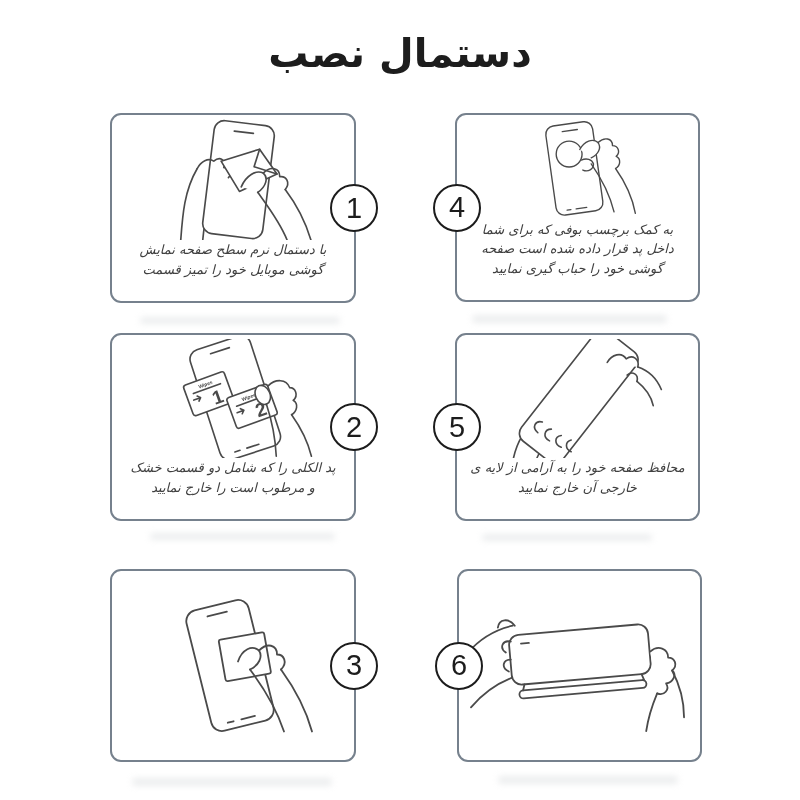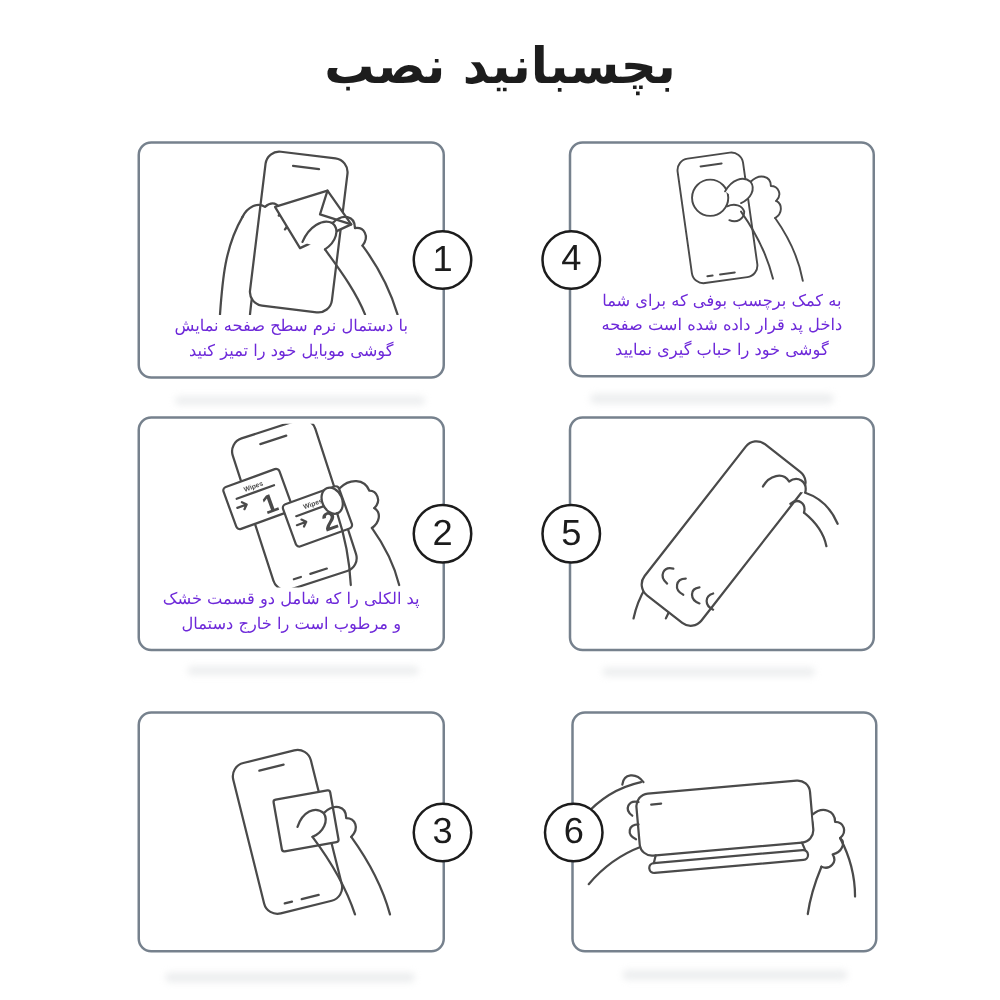"بچسبانید نصب" div.page-title { text: بچسبانید -> دستمال }
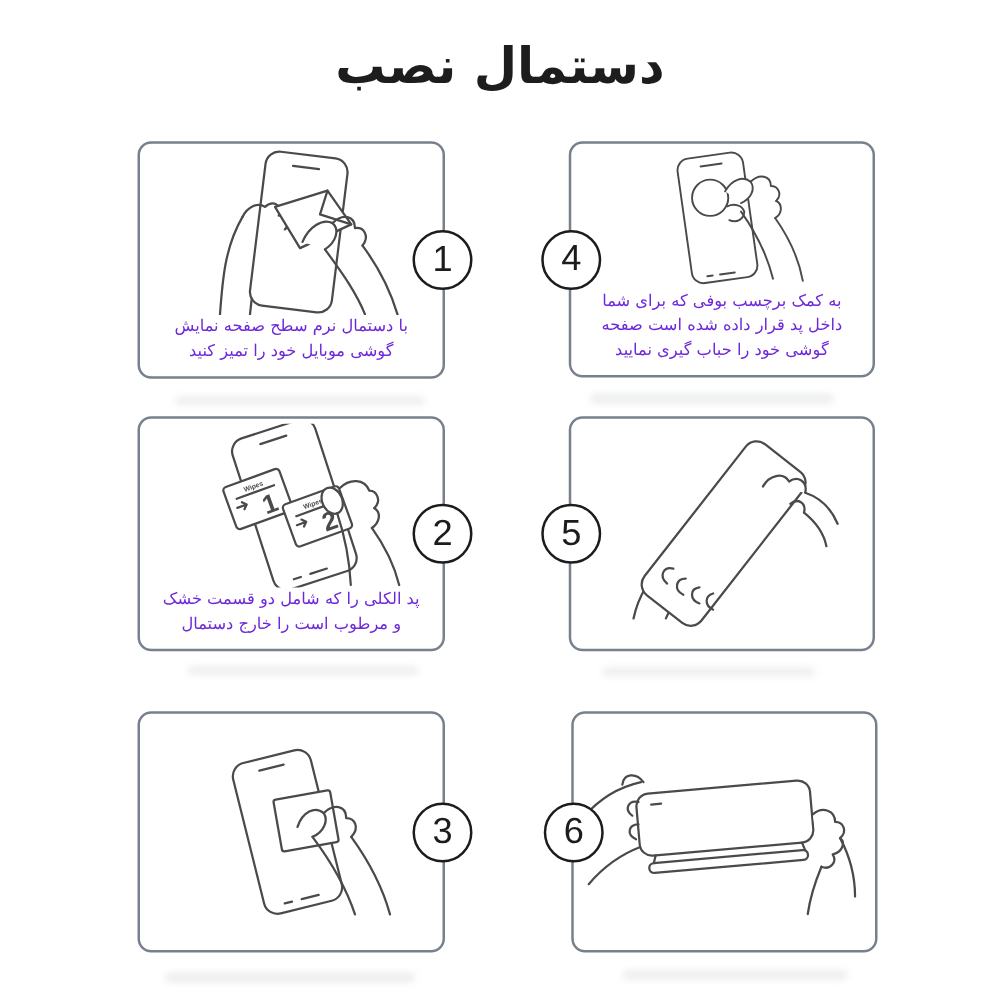"به کمک برچسب بوفی که" .caption { color: #6d28d9 -> #404040; font-style: none -> italic; padding: 0 6px 10px -> 0 6px 22px }
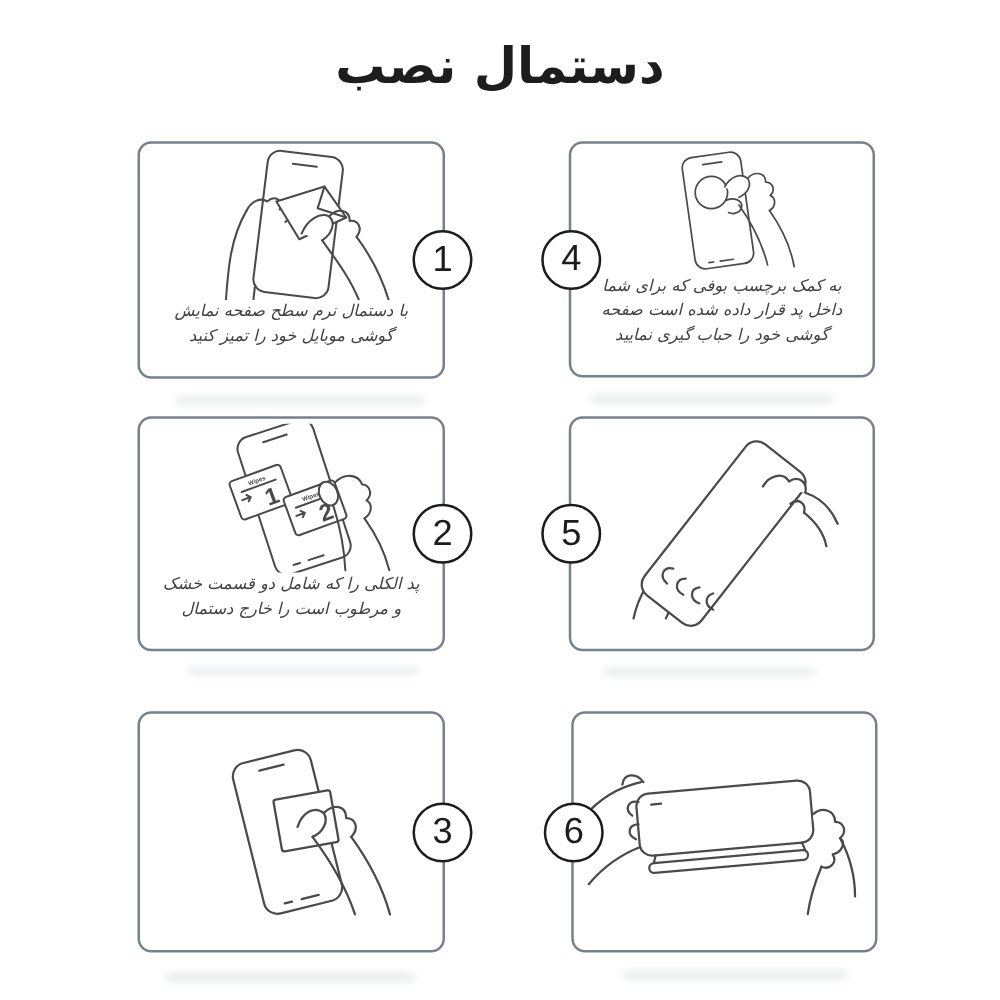"با دستمال نرم سطح صفحه" div.caption { text: کنید -> قسمت }
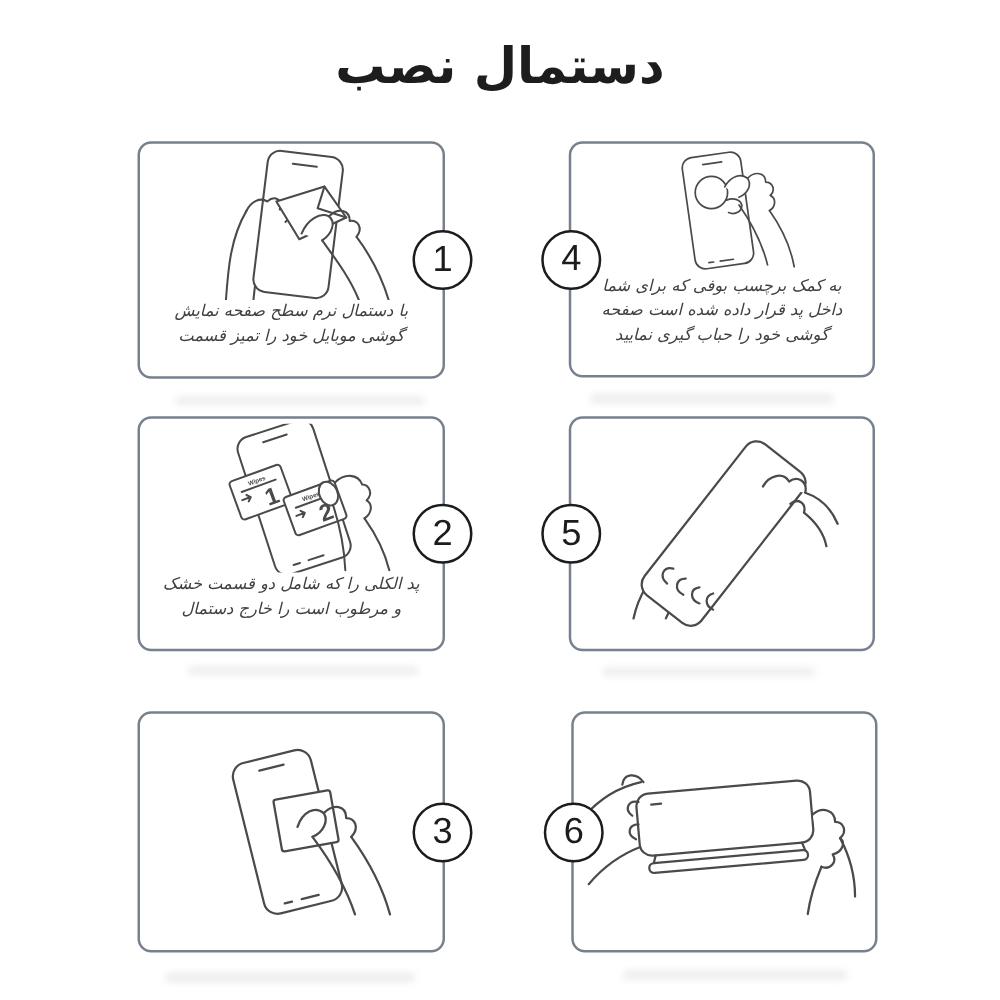"پد الکلی را که شامل" div.caption { text: دستمال -> نمایید }
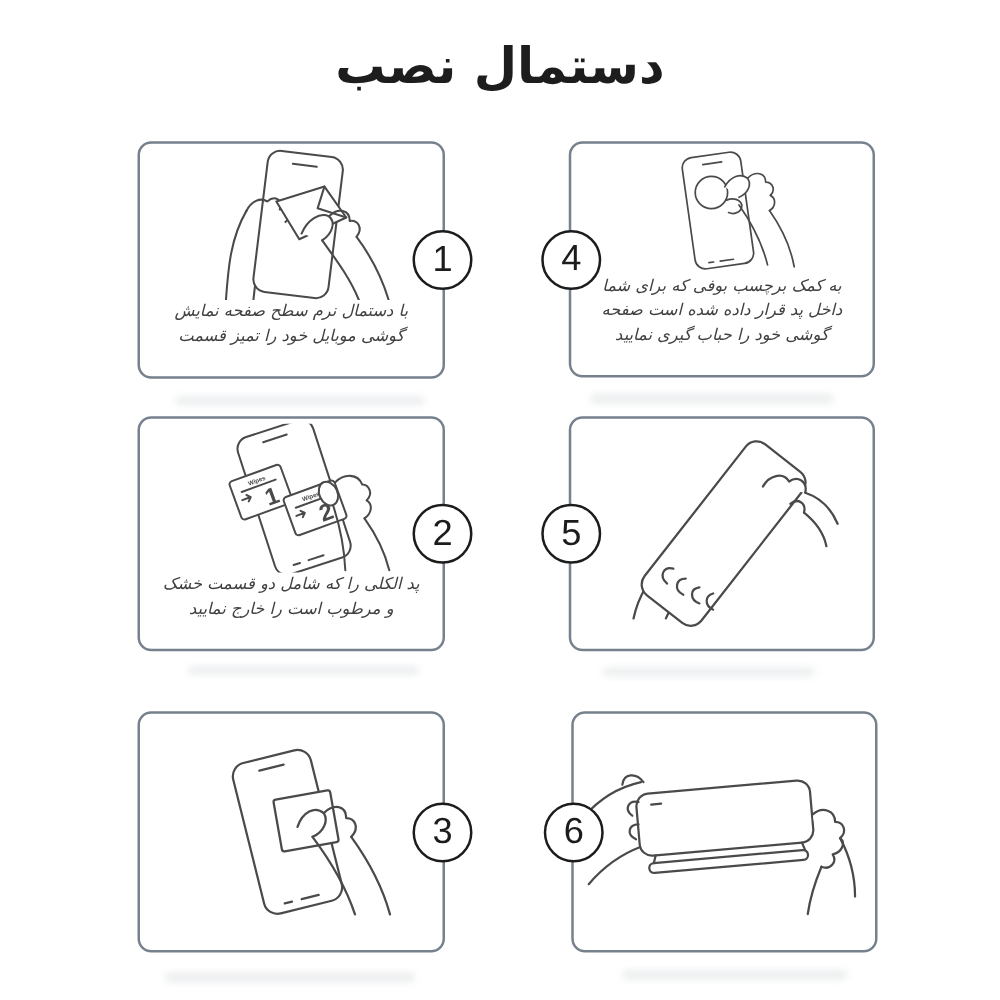"محافظ صفحه خود را به" div.caption { html: none -> <div>محافظ صفحه خود را به آرامی از لایه ی خارجی آن خارج نمایید</div> }
